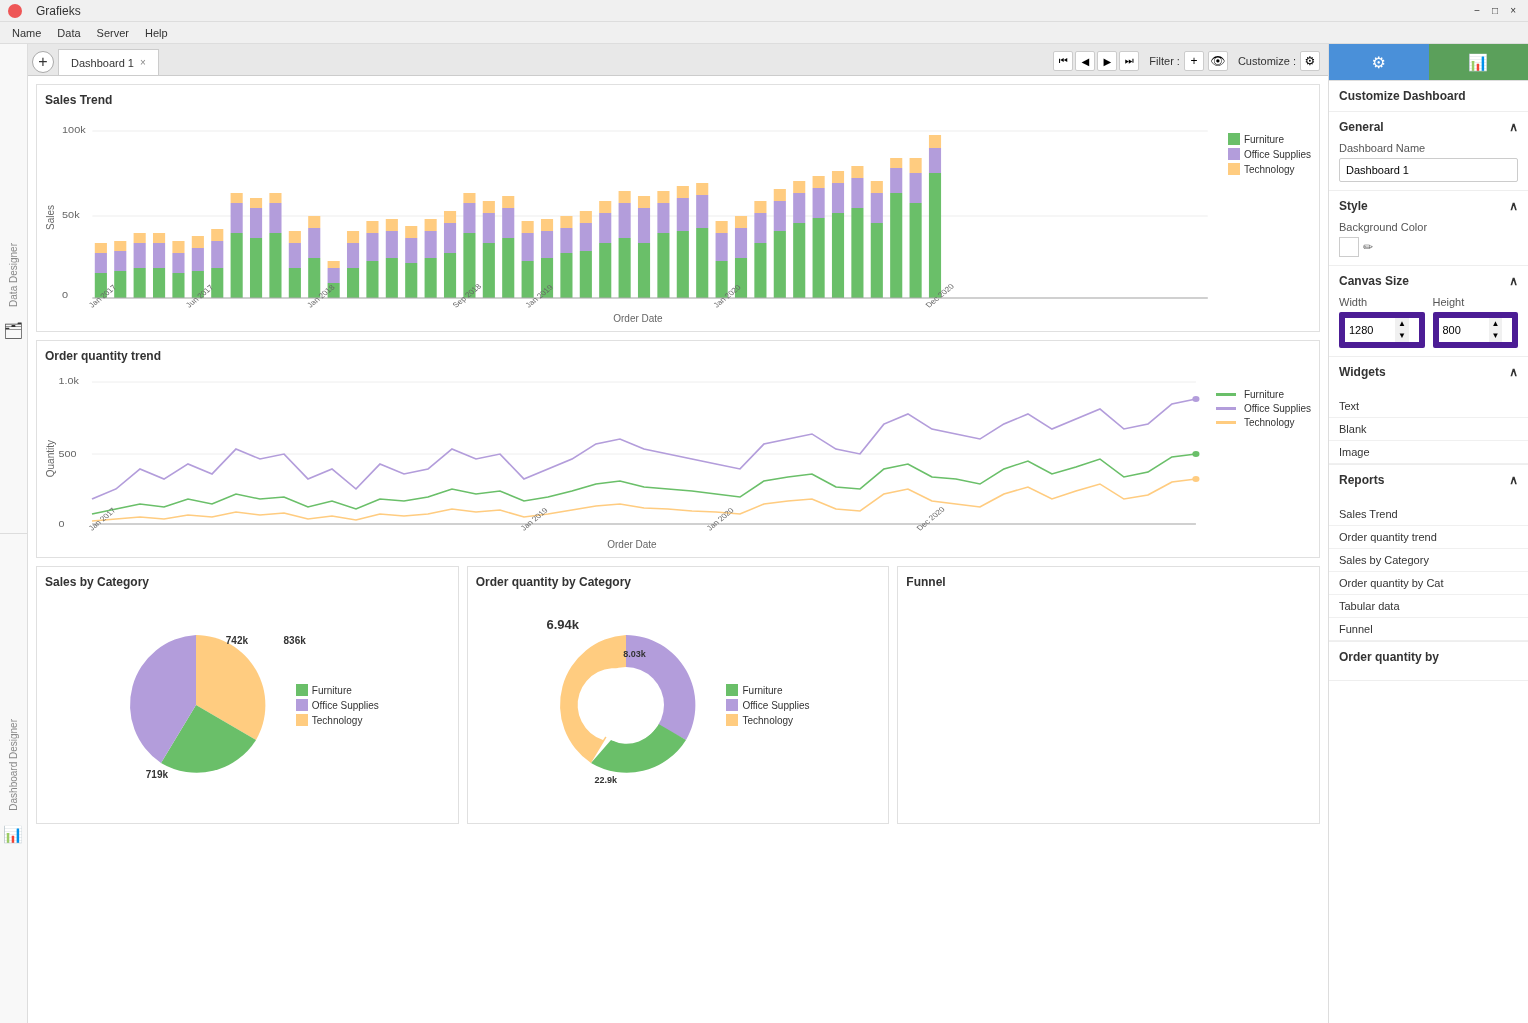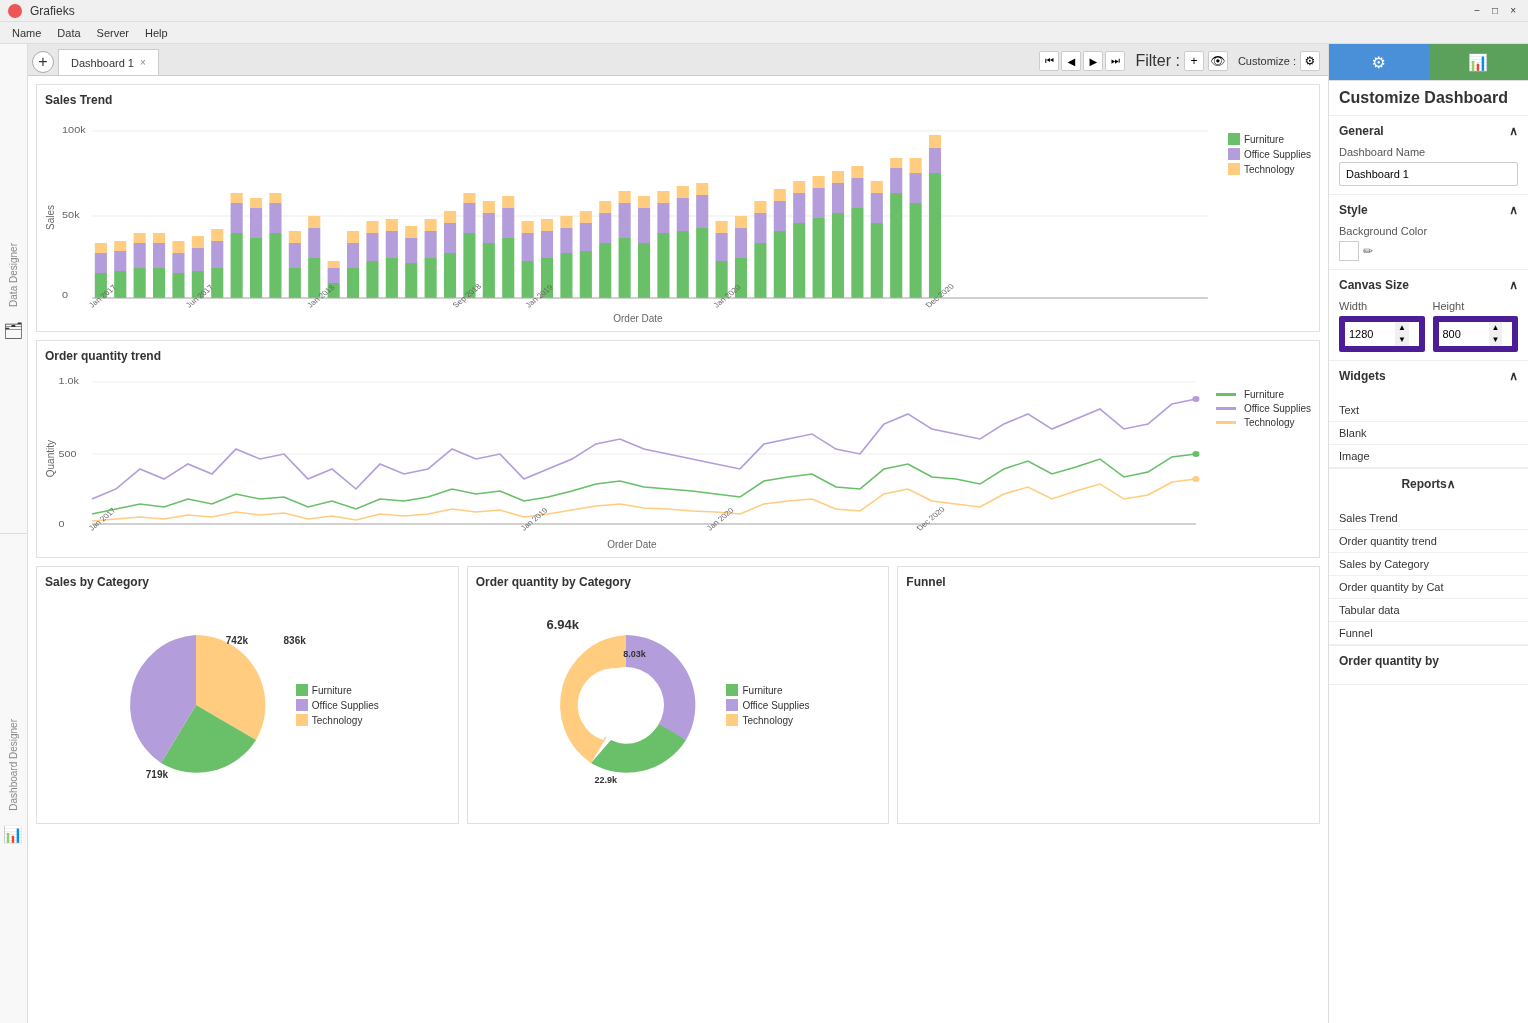"Grafieks" .title-bar-left { gap: 8px -> 14px }
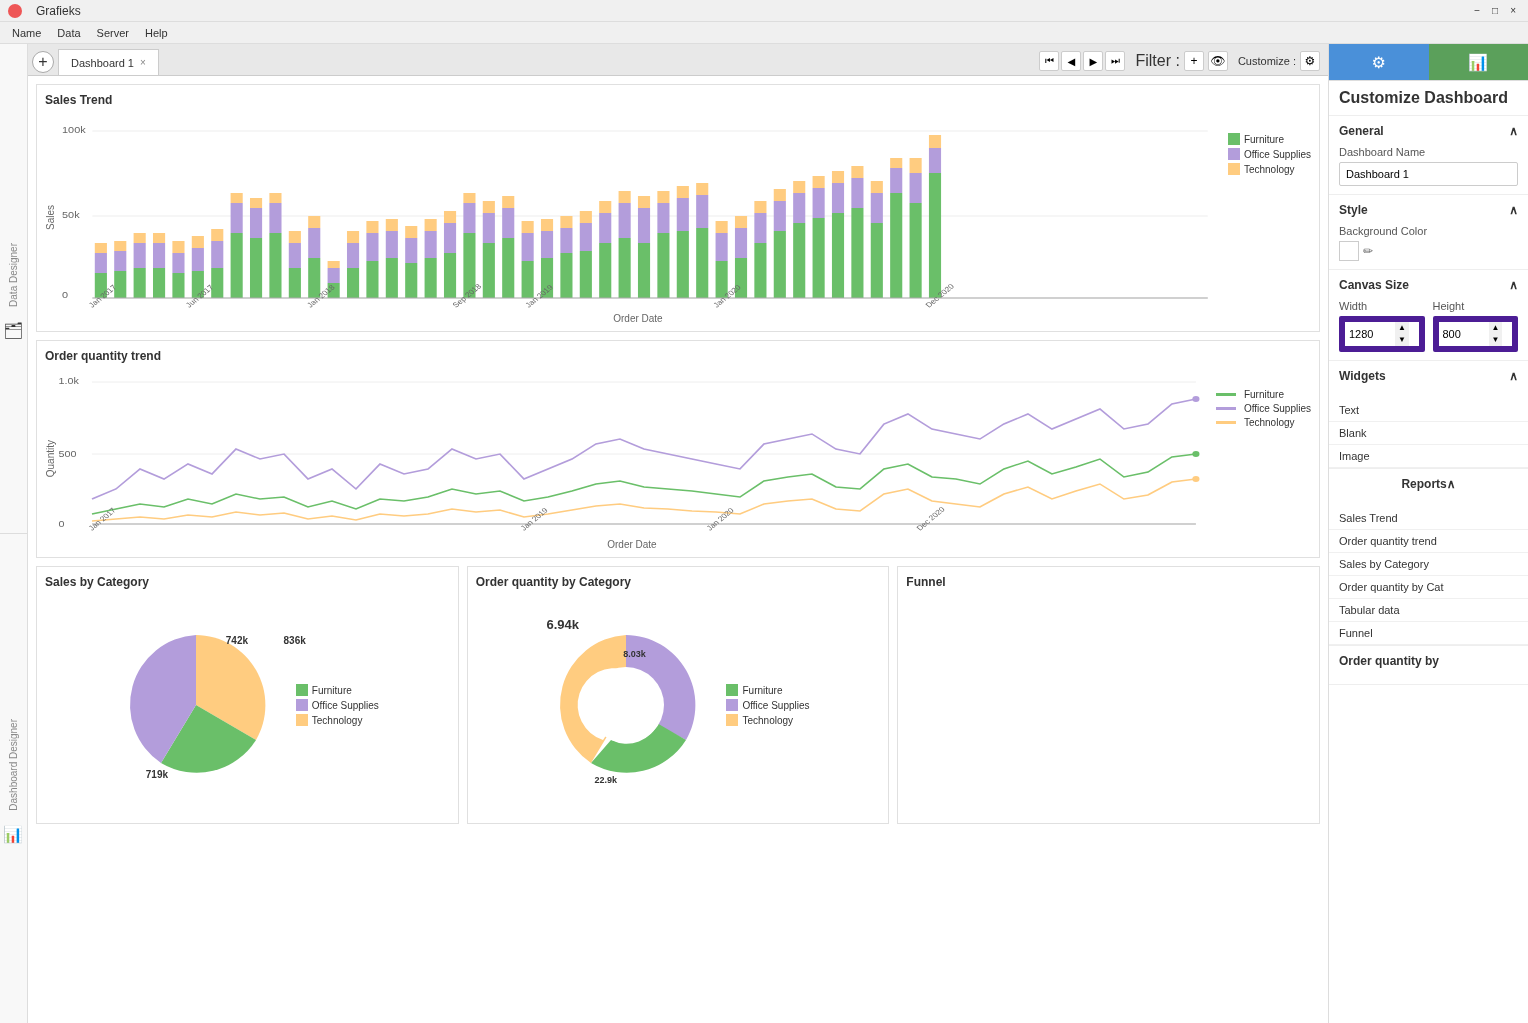"Filter :" span { font-size: 16px -> 11px }
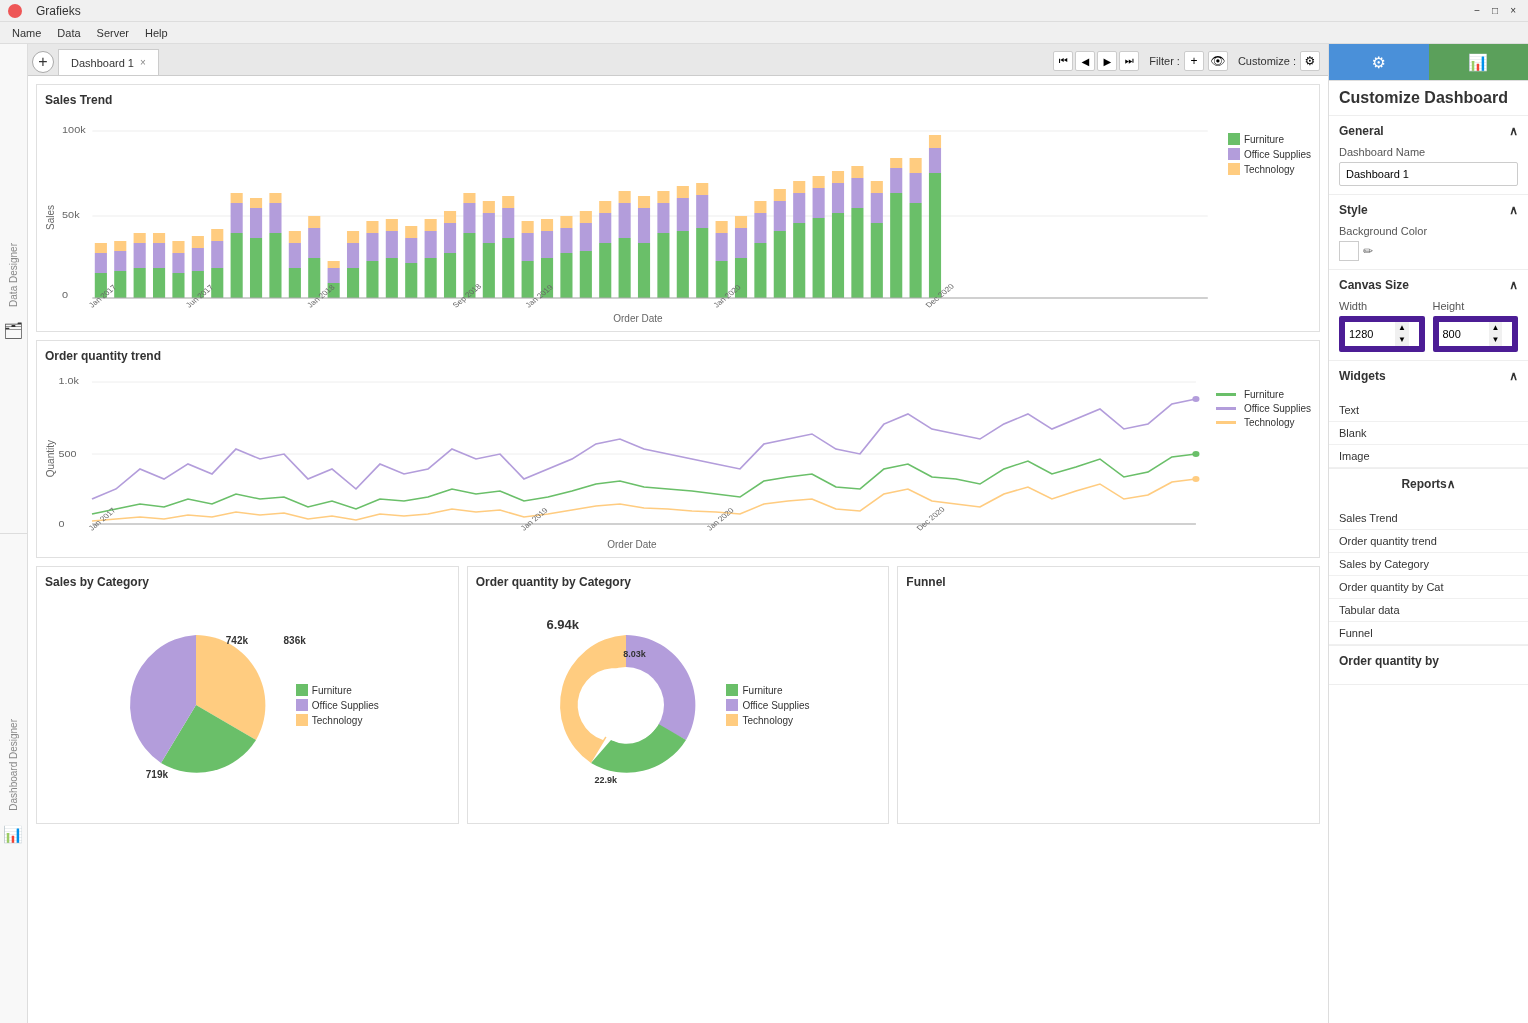"Customize Dashboard" div { font-size: 16px -> 12px }
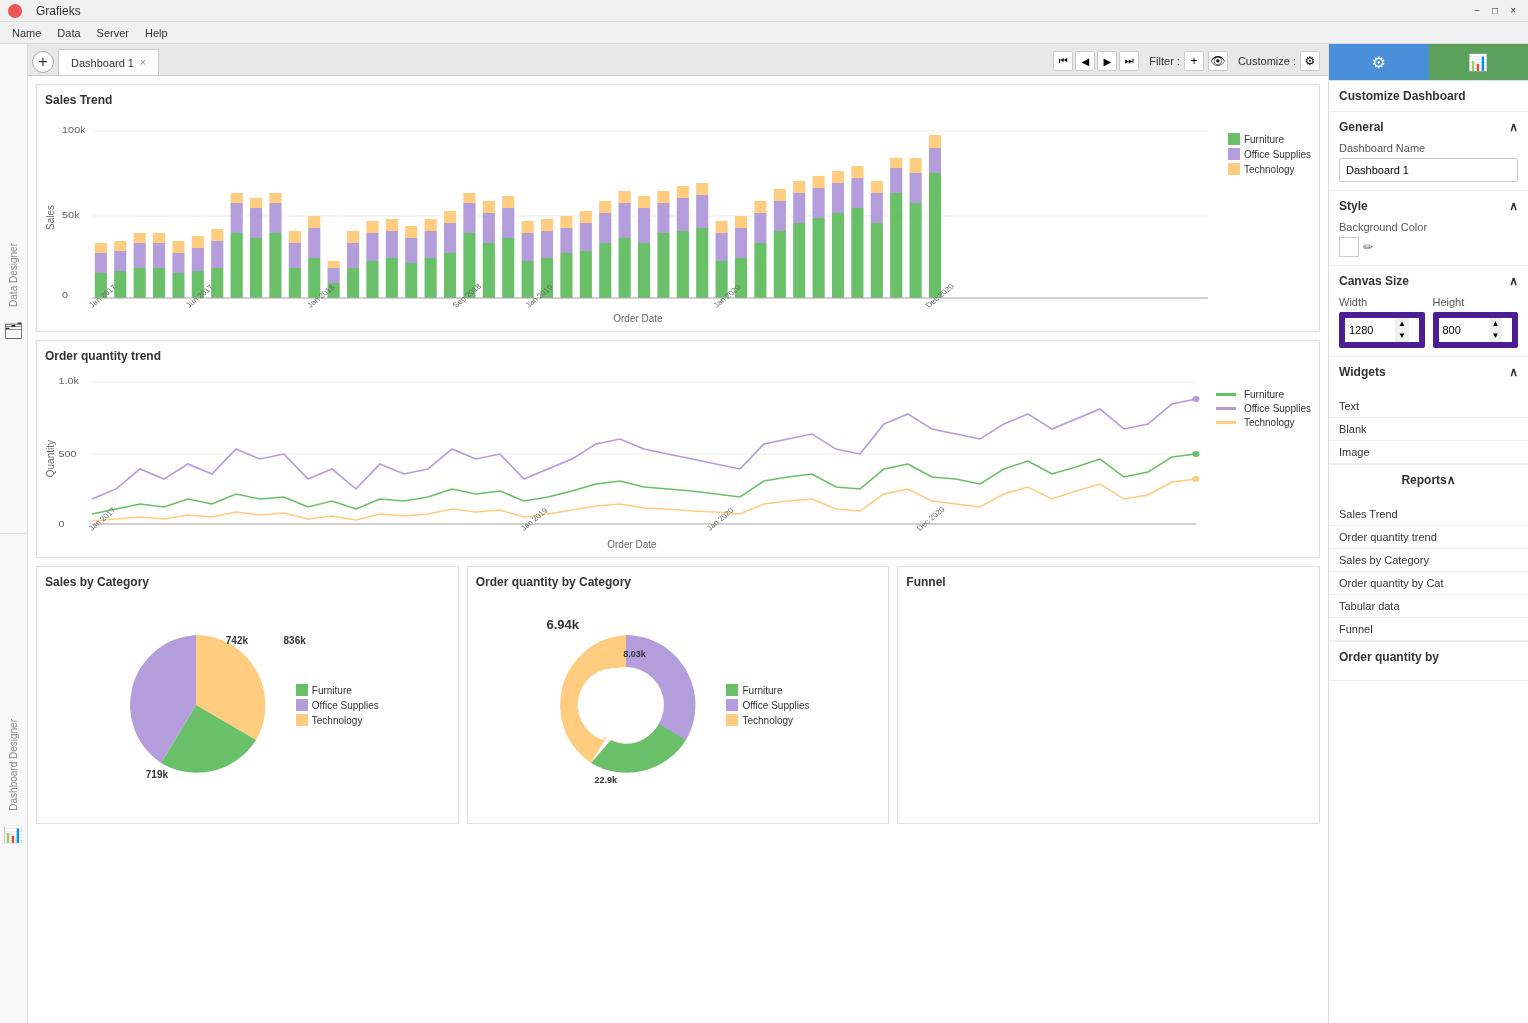"Reports" div.panel-section-header { justify-content: center -> none }
